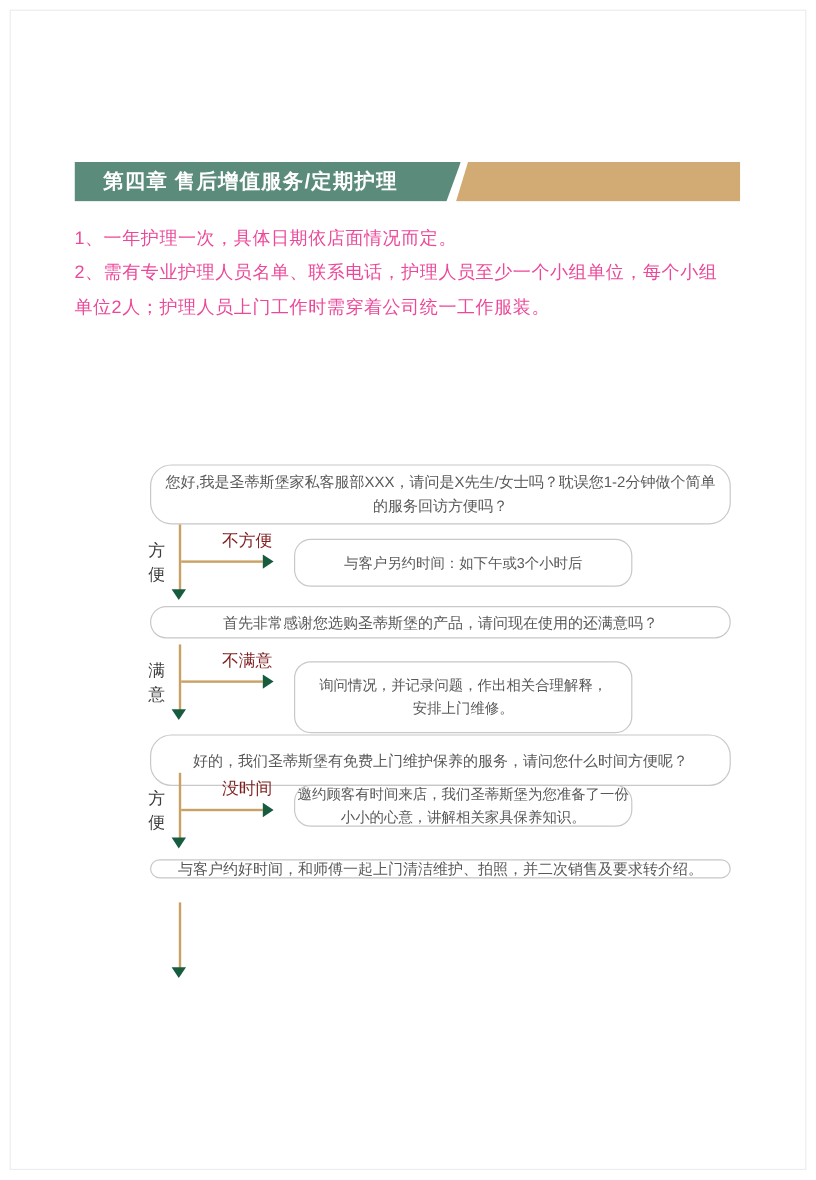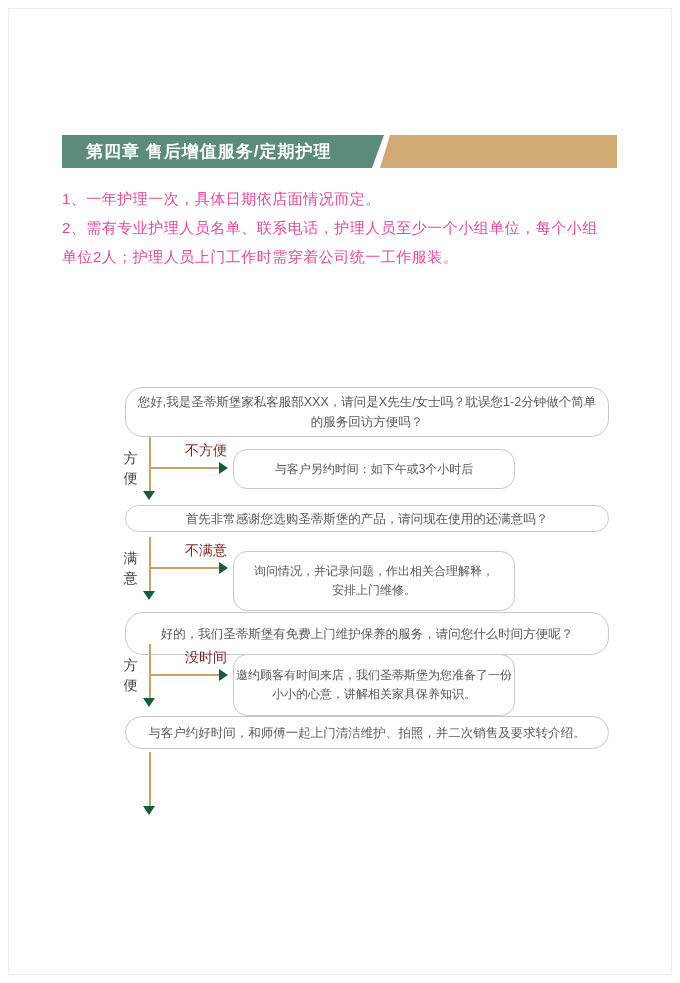"与客户另约时间：如下午或3个小时后" .fc-box.side { left: 136px -> 148px }
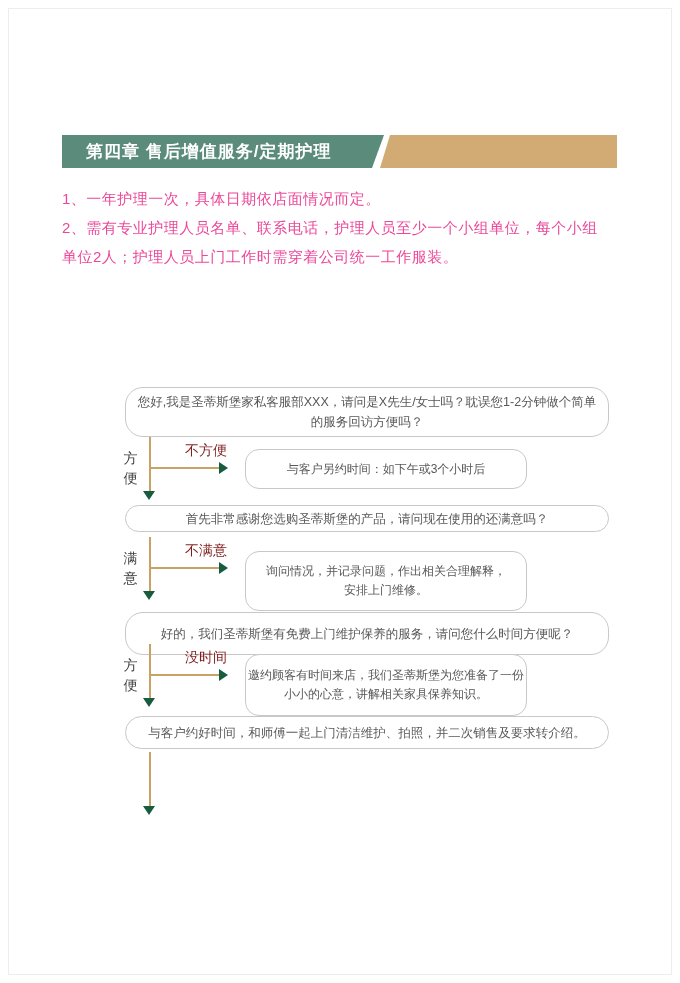"邀约顾客有时间来店，我们圣蒂斯堡为您准备了一份" .s3 { height: 62px -> 35px }
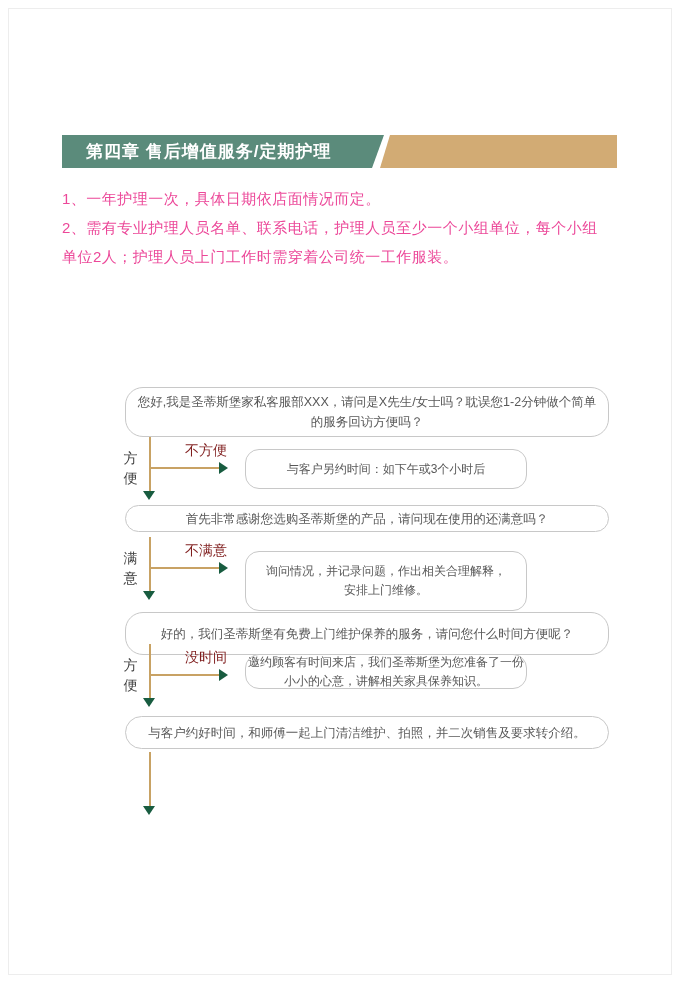"与客户约好时间，和师傅一起上门清洁维护、拍照，并二次销售及要求转介绍。" .b4 { height: 33px -> 16px }
